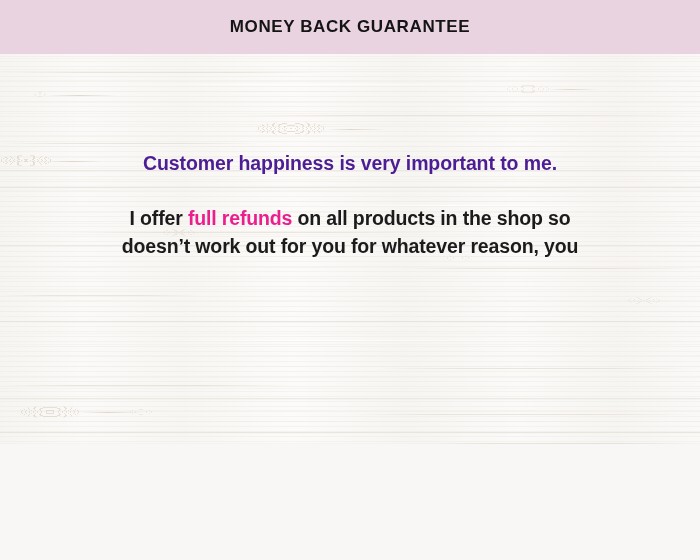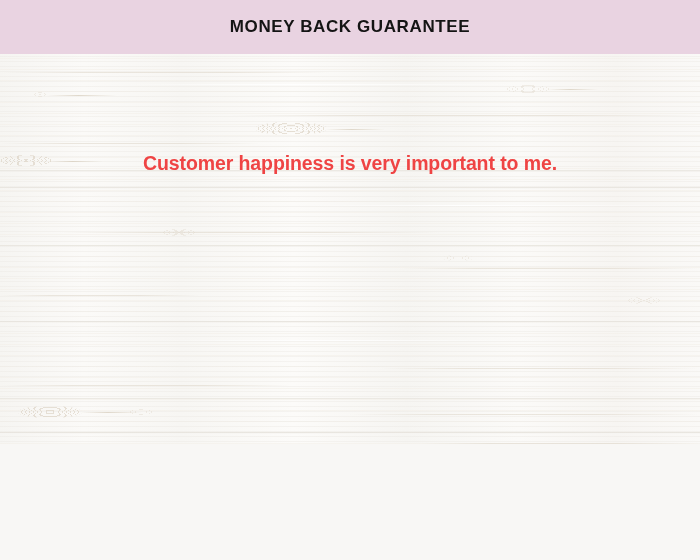"Customer happiness is very important" .lead-line { color: #ef4444 -> #4c1d95 }
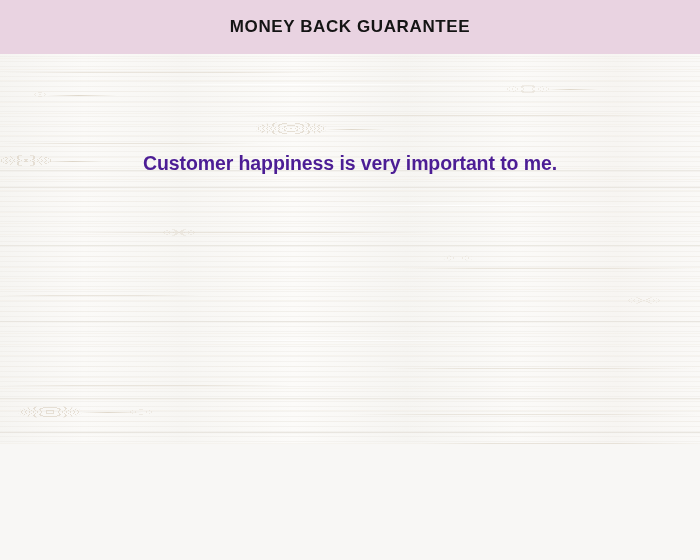"I offer full refunds on" div.body-line { html: none -> <div><span>I offer </span><span>full refunds</span><span> on all products in the shop so</span></div> }
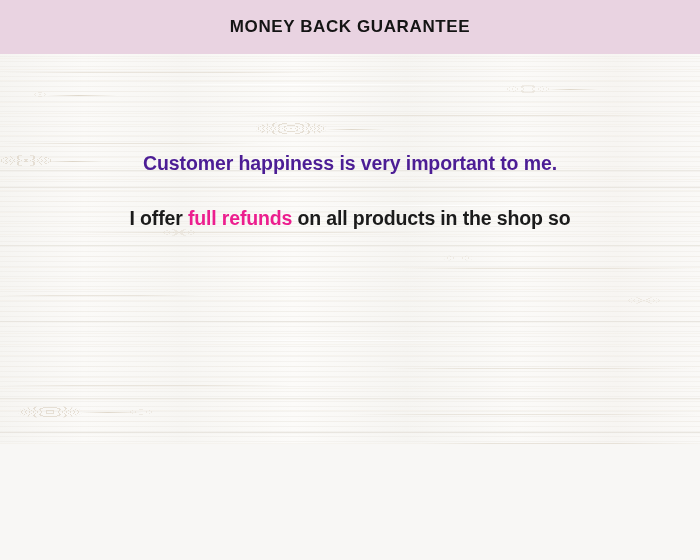"doesn’t work out for you" div.body-line { html: none -> <div><span>doesn’t work out for you for whatever reason, you</span></div> }
